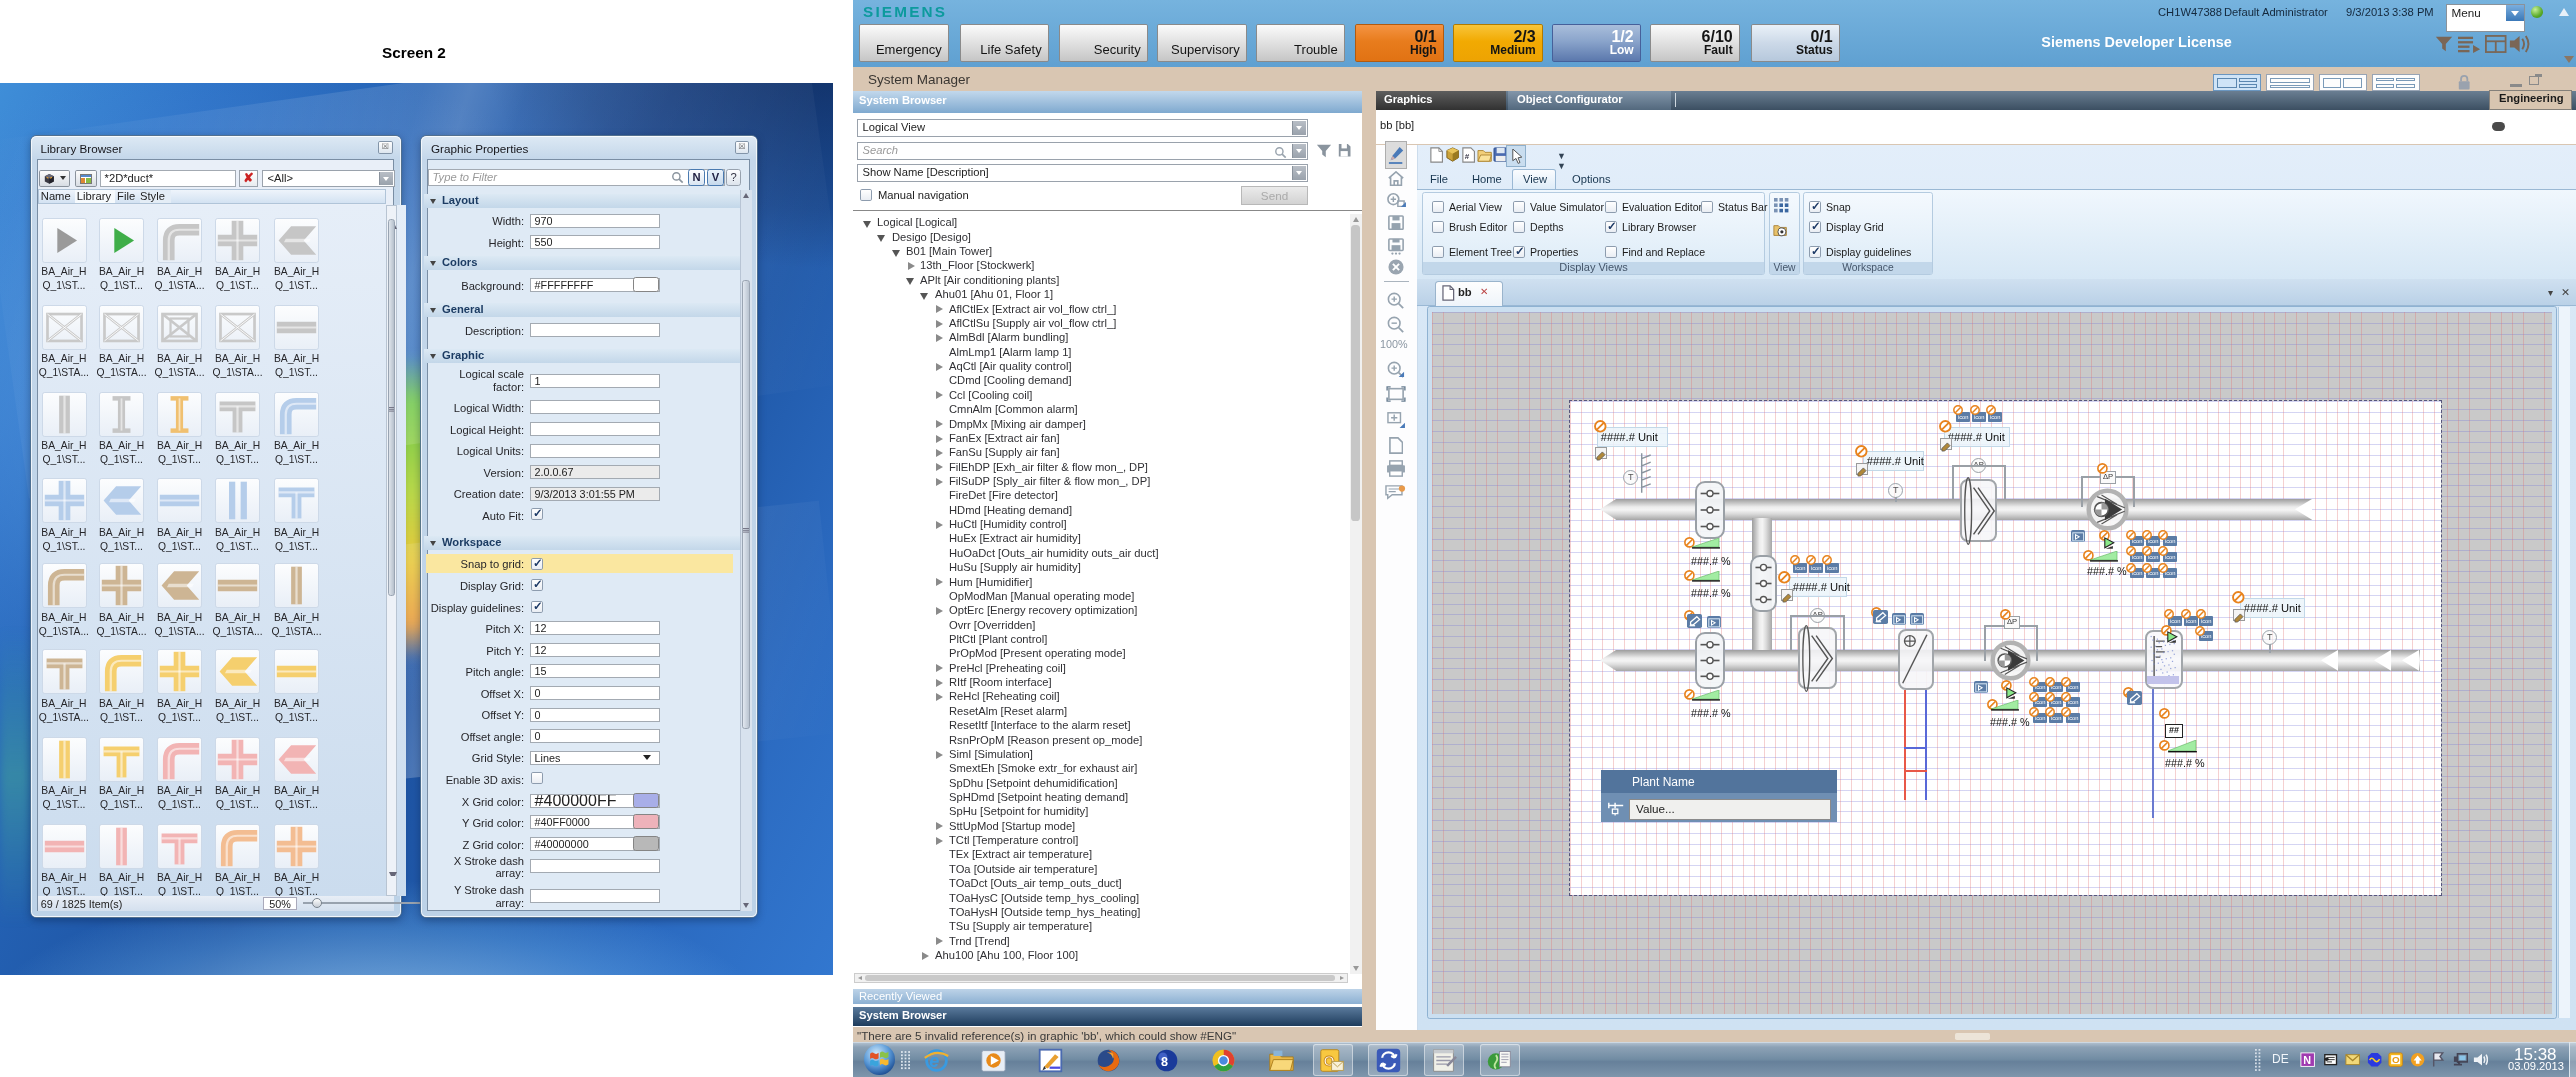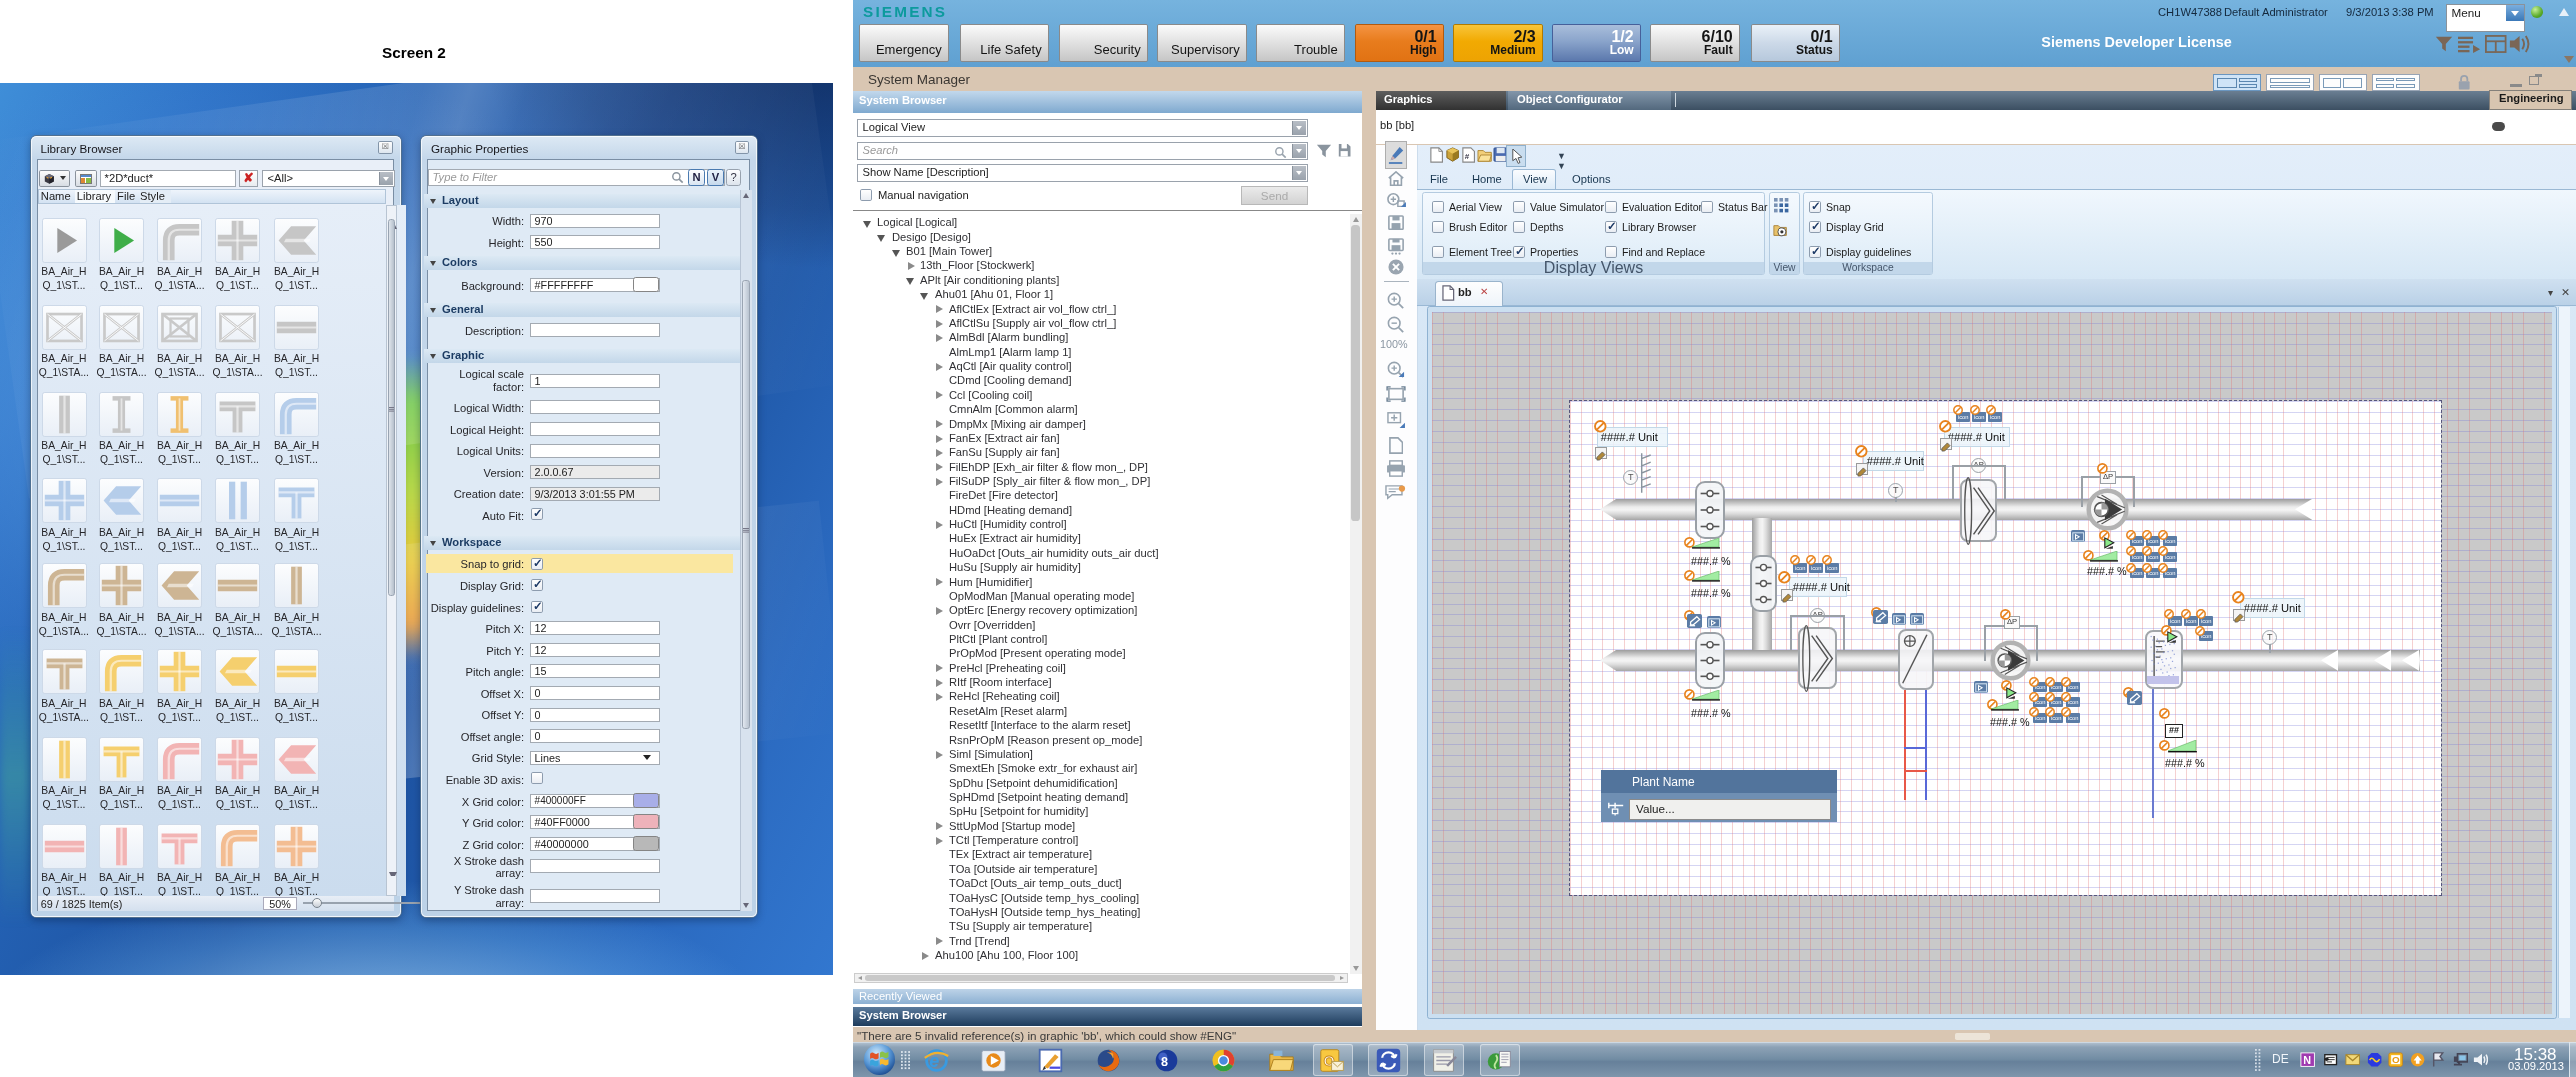"Display Views" div.ab { font-size: 16px -> 11px }
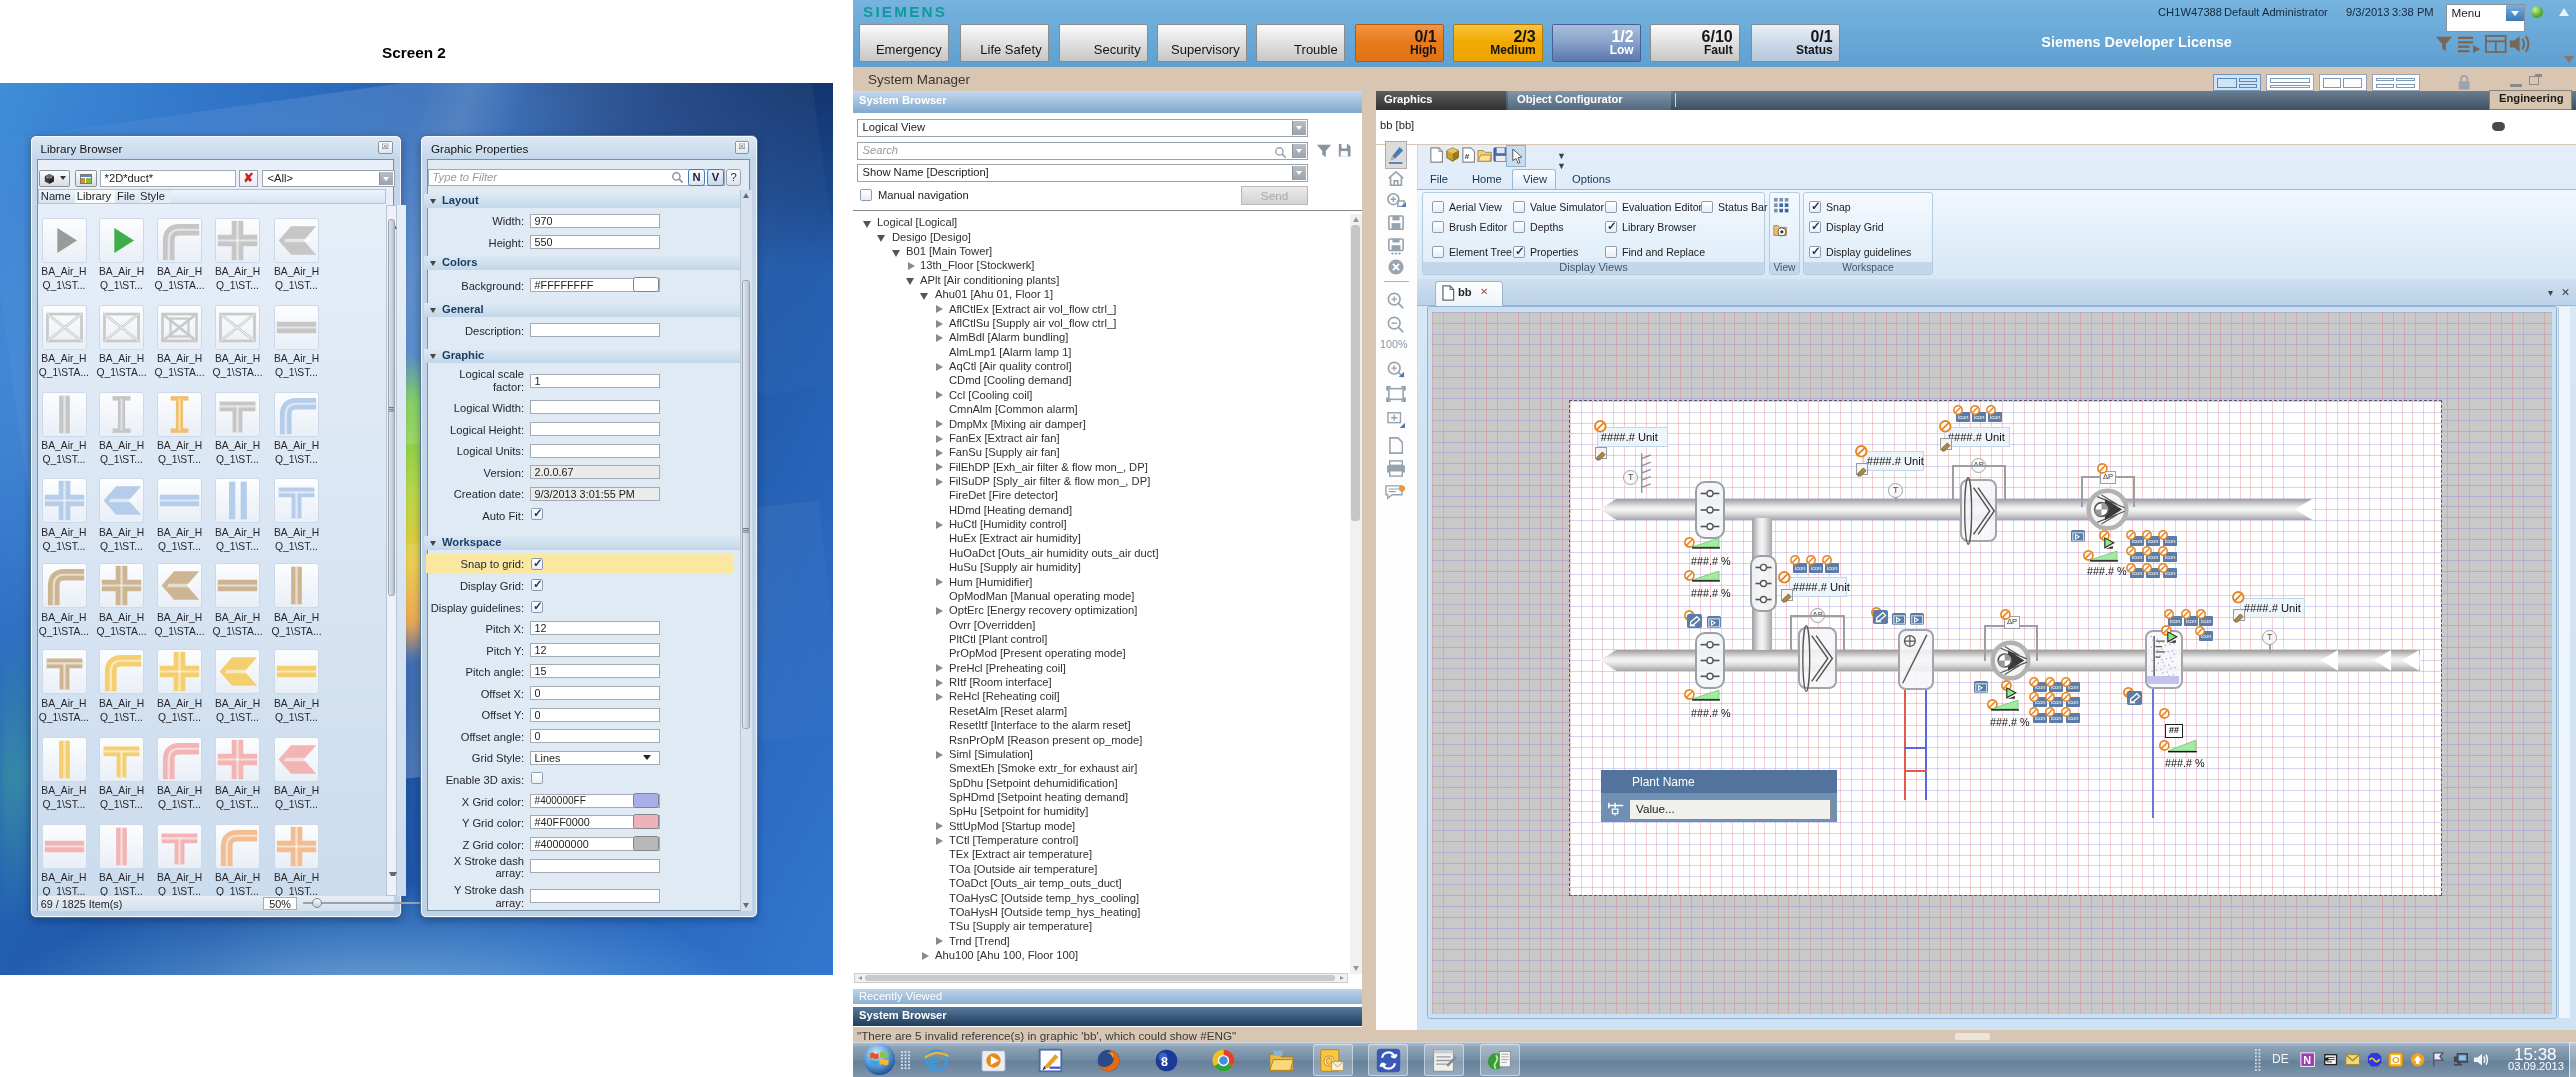"#400000FF" div.inp { font-size: 10px -> 16px }
